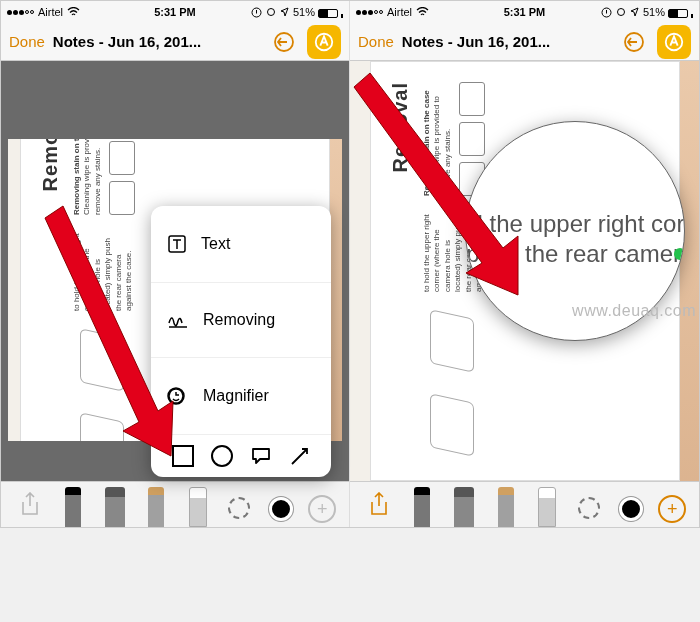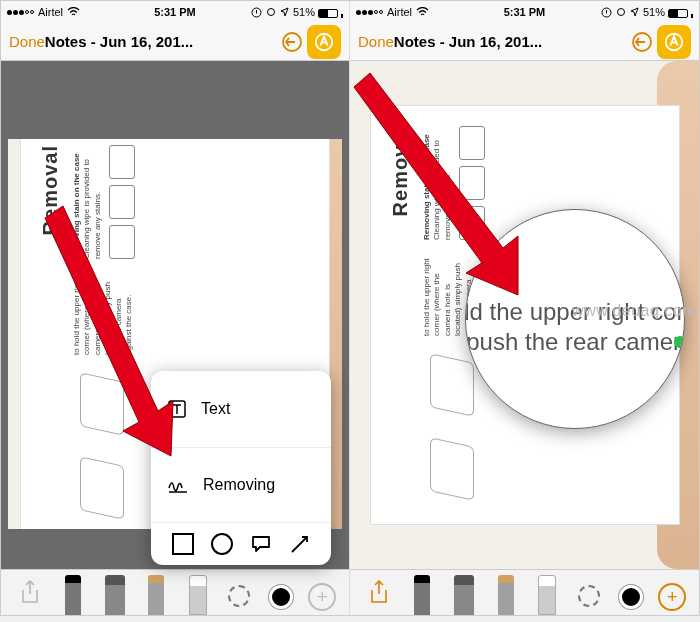"Airtel" .pair { height: 616px -> 528px }
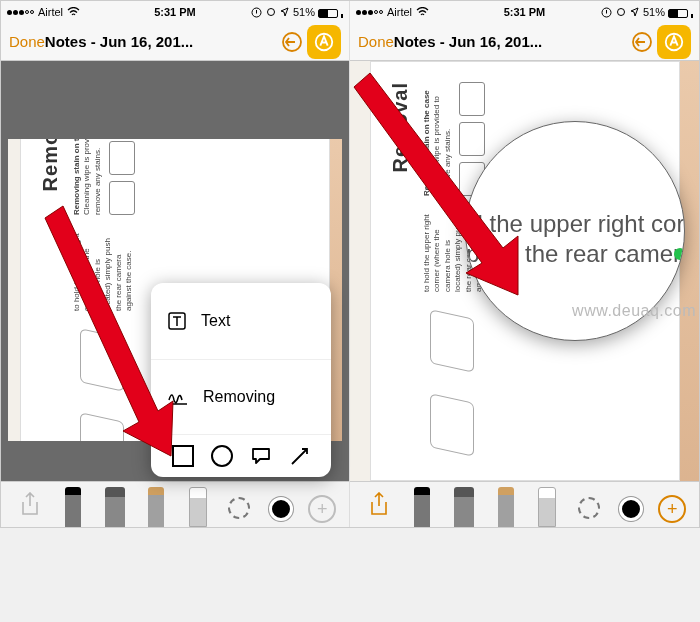"Done" .nav { gap: none -> 8px }
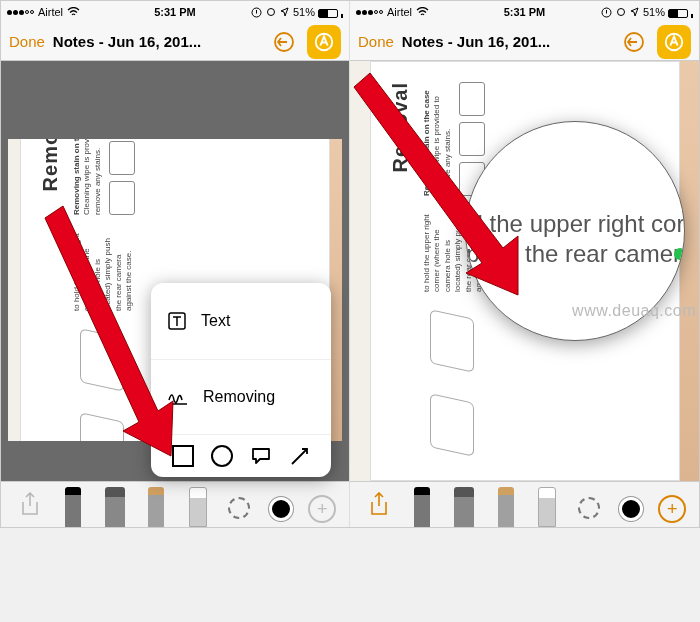"Magnifier" div.item { html: none -> <div> <svg> <path></path> <circle></circle> </svg> <span>Magnifier</span> </div> }
